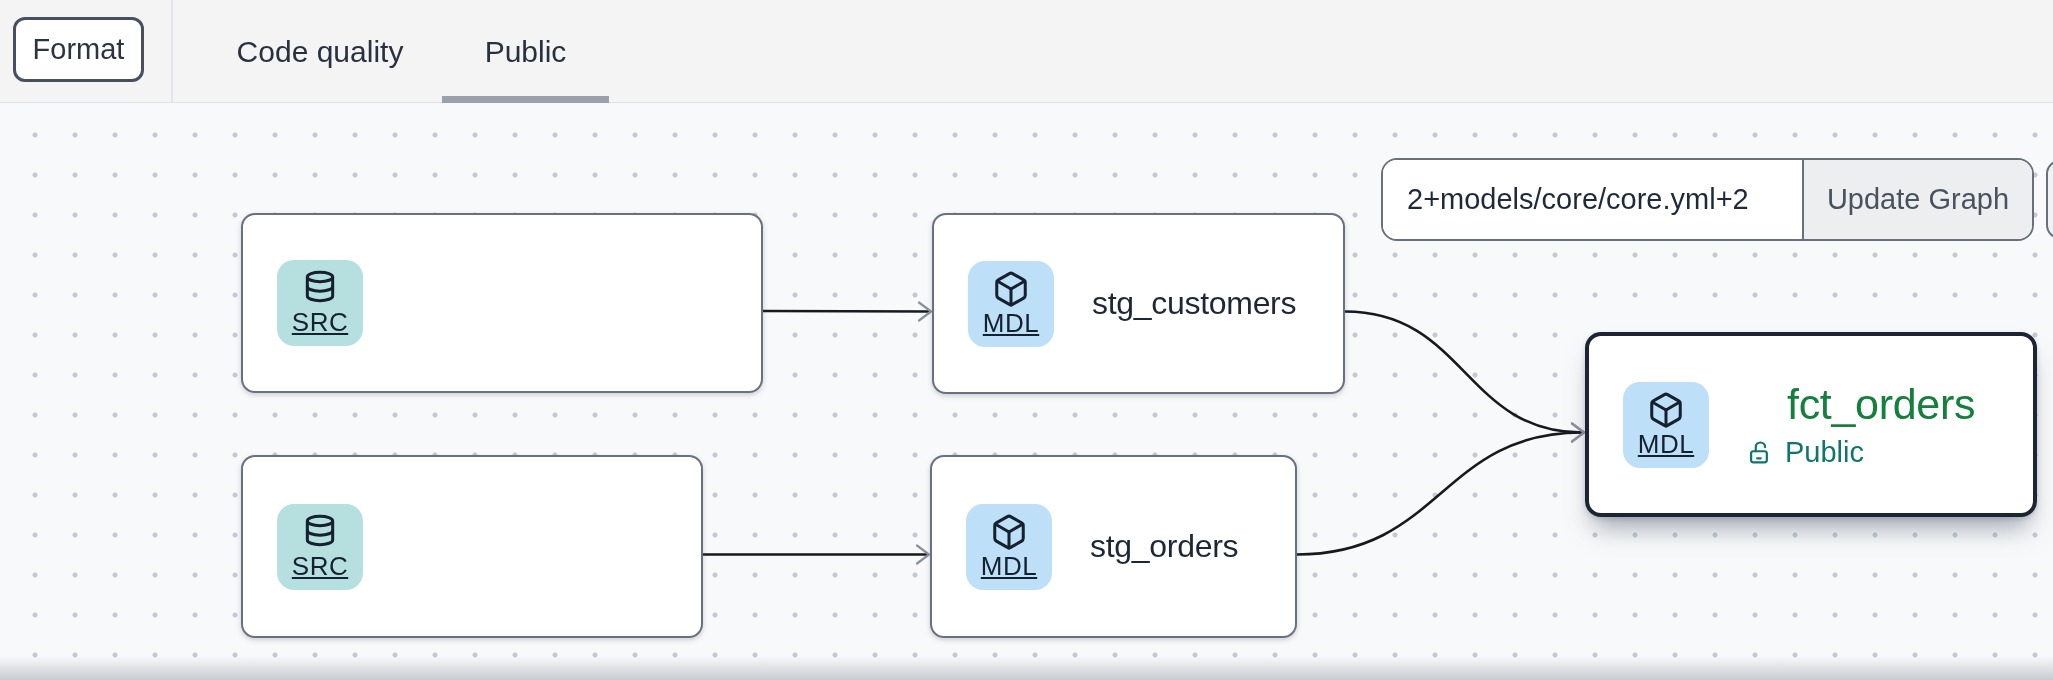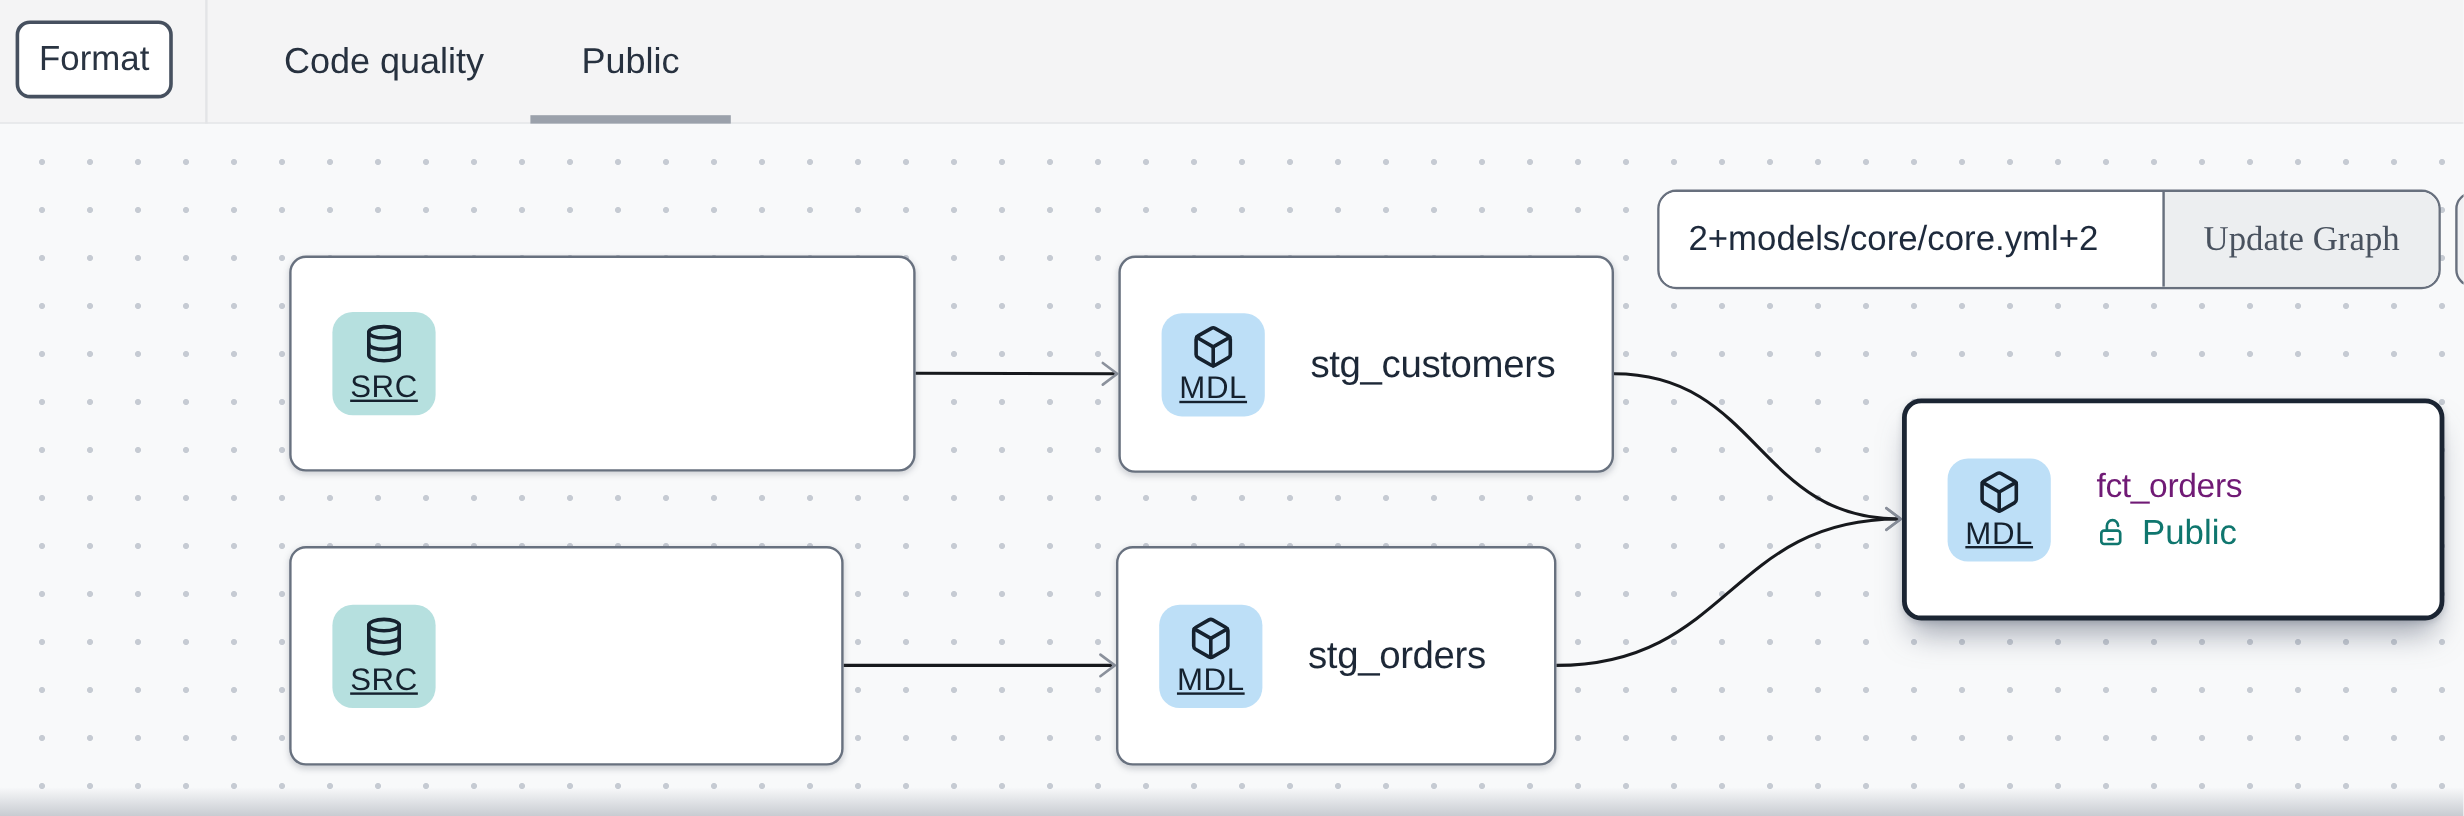"Update Graph" .panel-btn { font-family: Liberation Serif, serif -> Liberation Sans, sans-serif }
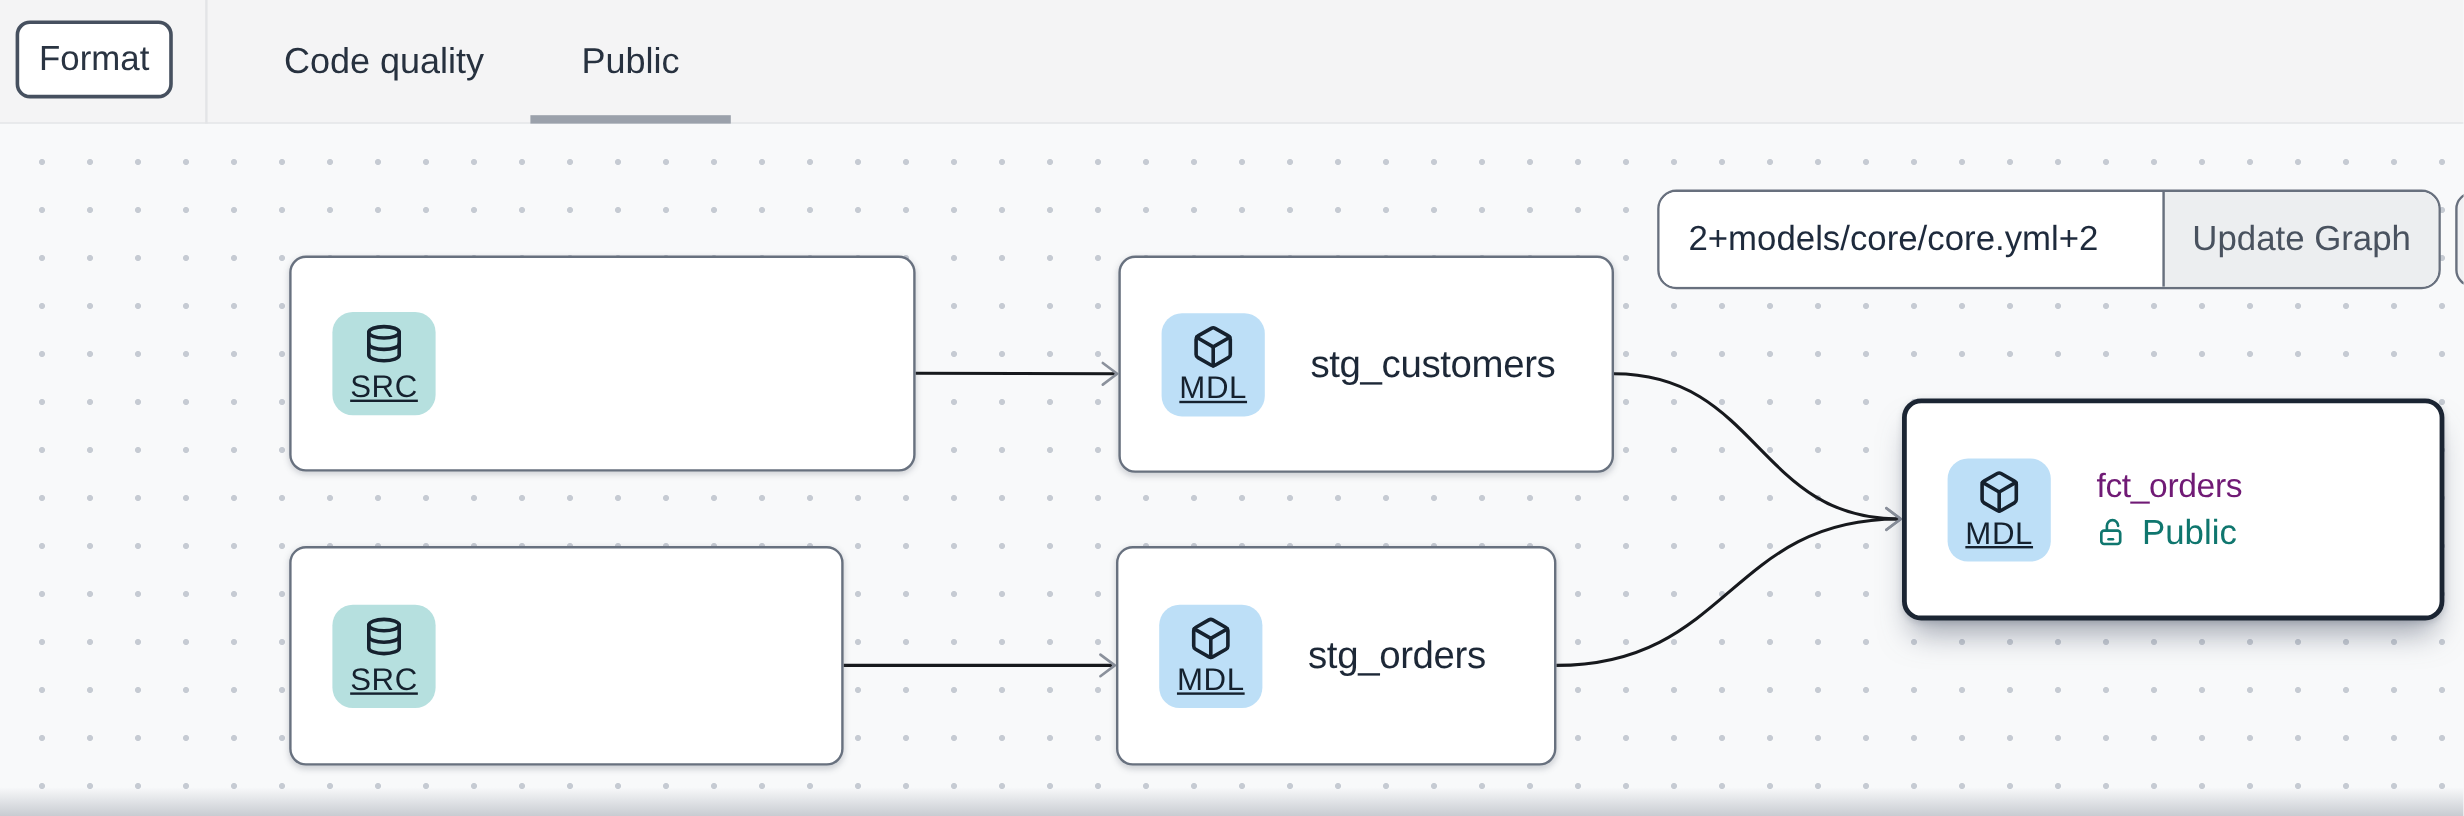"fct_orders" .node-title { color: #701a75 -> #15803d; font-size: 28px -> 43px; margin-left: none -> 40px }
